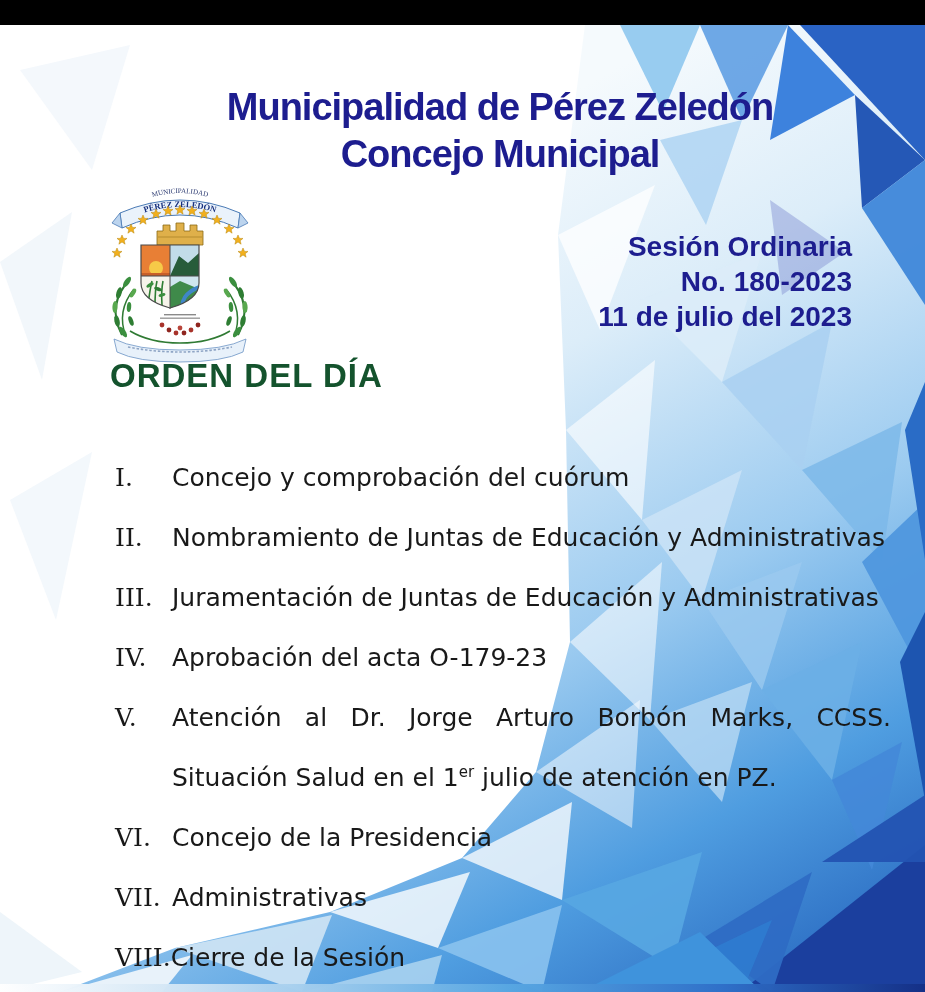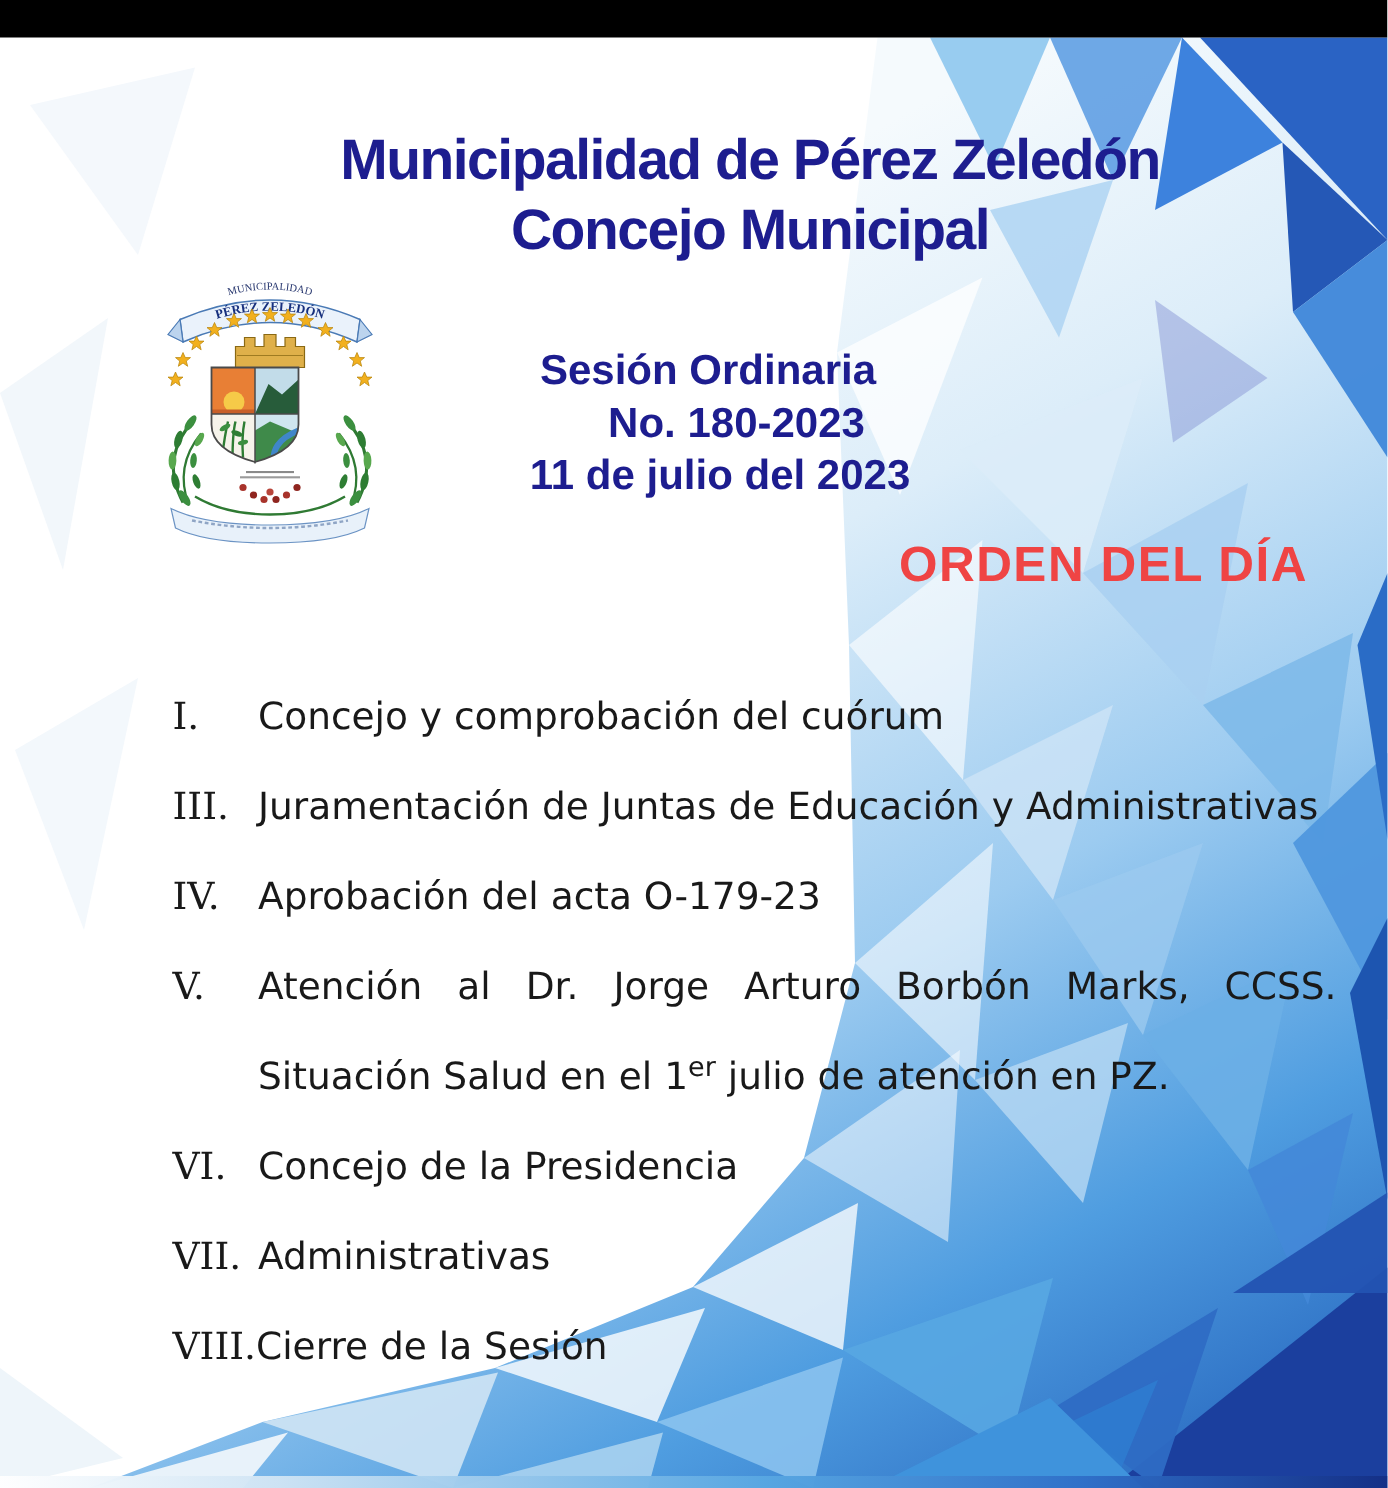"Sesión Ordinaria" .session { text-align: center -> right }
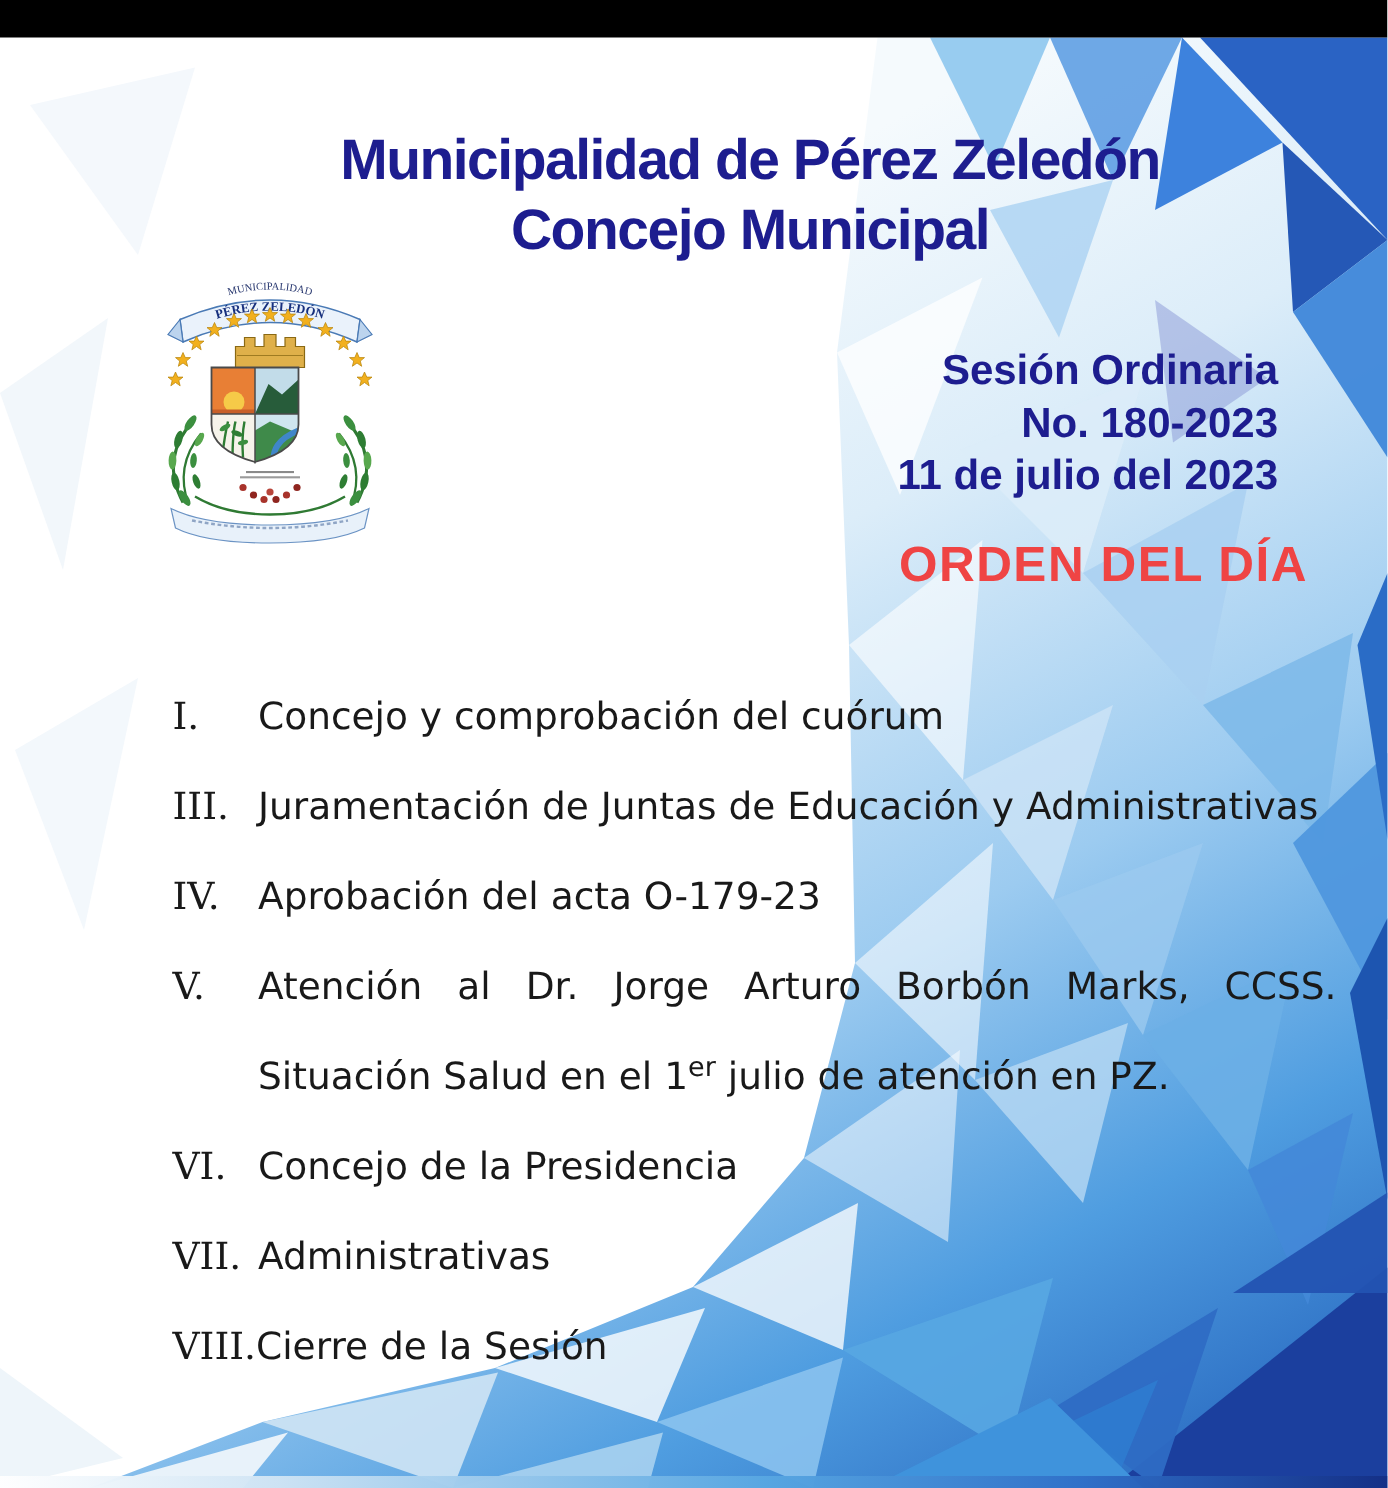"ORDEN DEL DÍA" .orden { color: #ef4444 -> #14532d; text-align: right -> left }
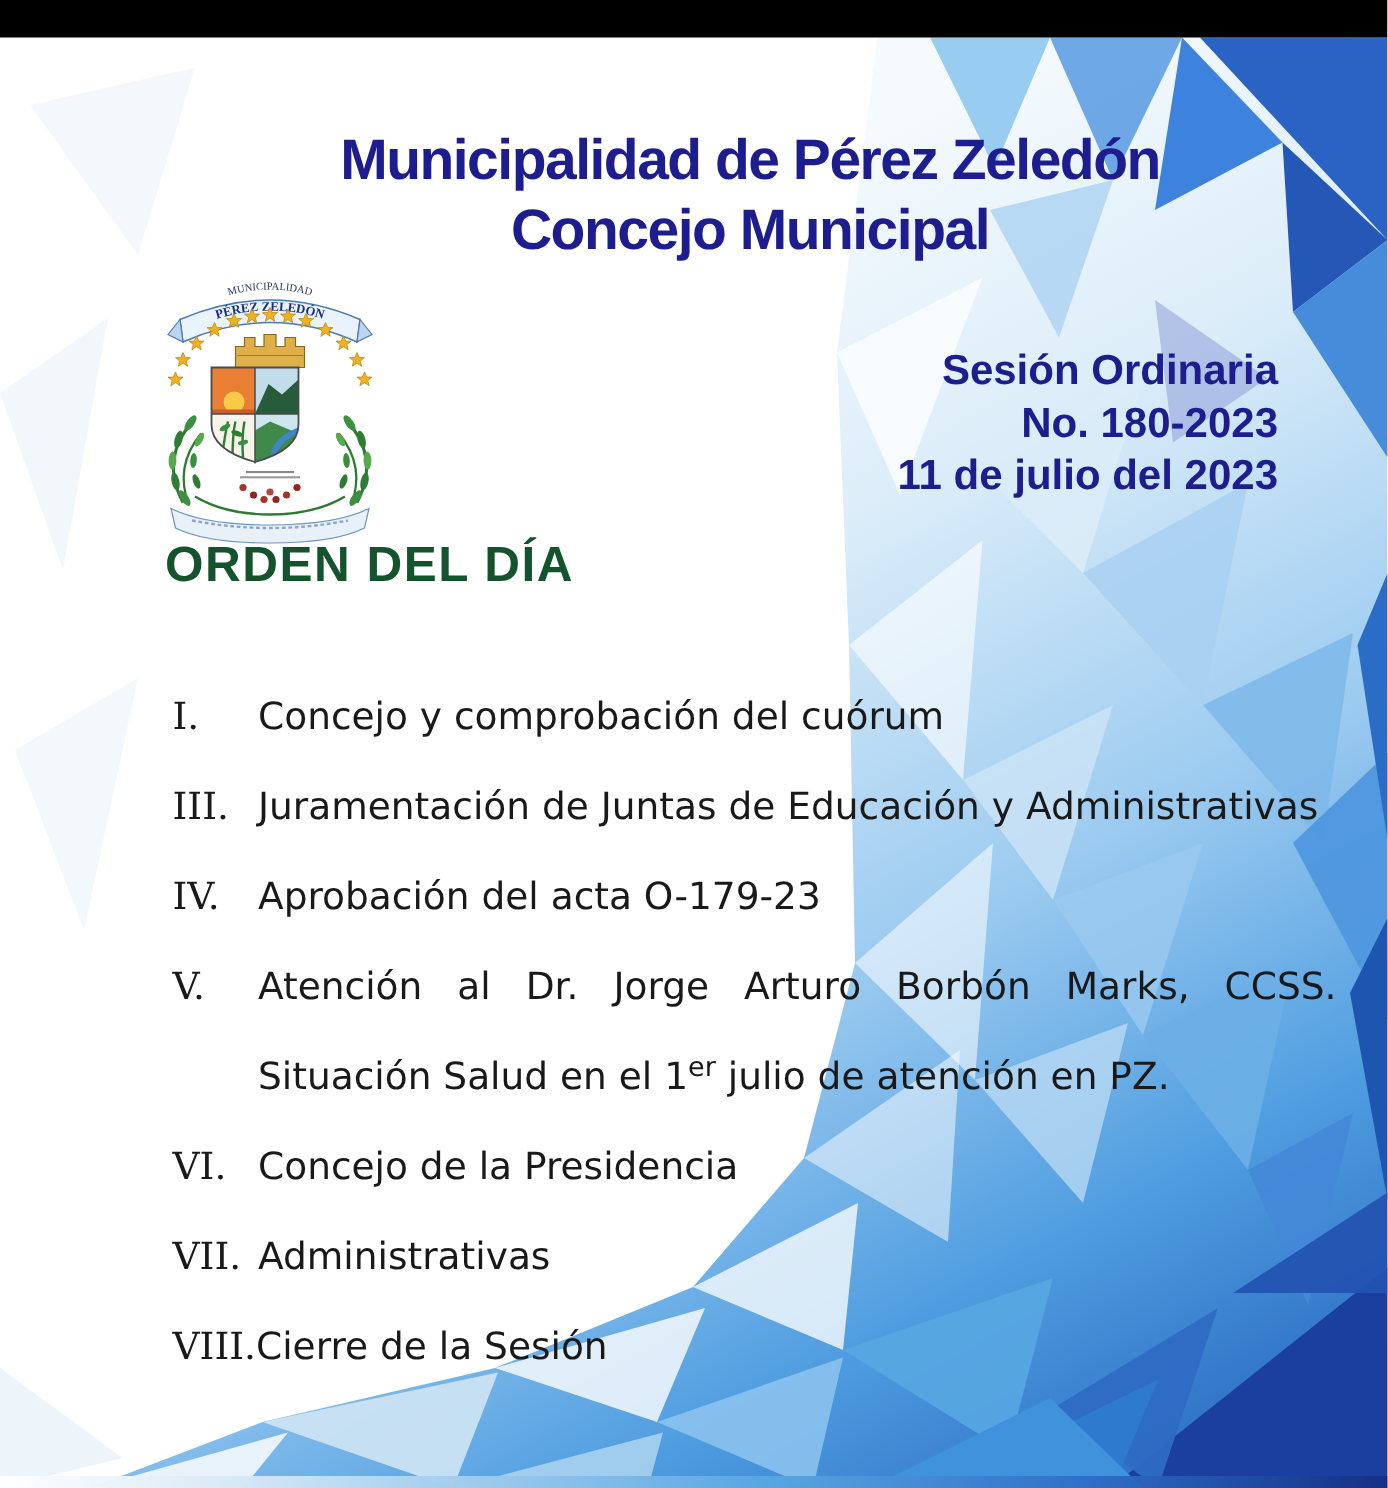"II." div.item { html: none -> <div> <span>II.</span> <span>Nombramiento de Juntas de Educación y Administrativas</span> </div> }
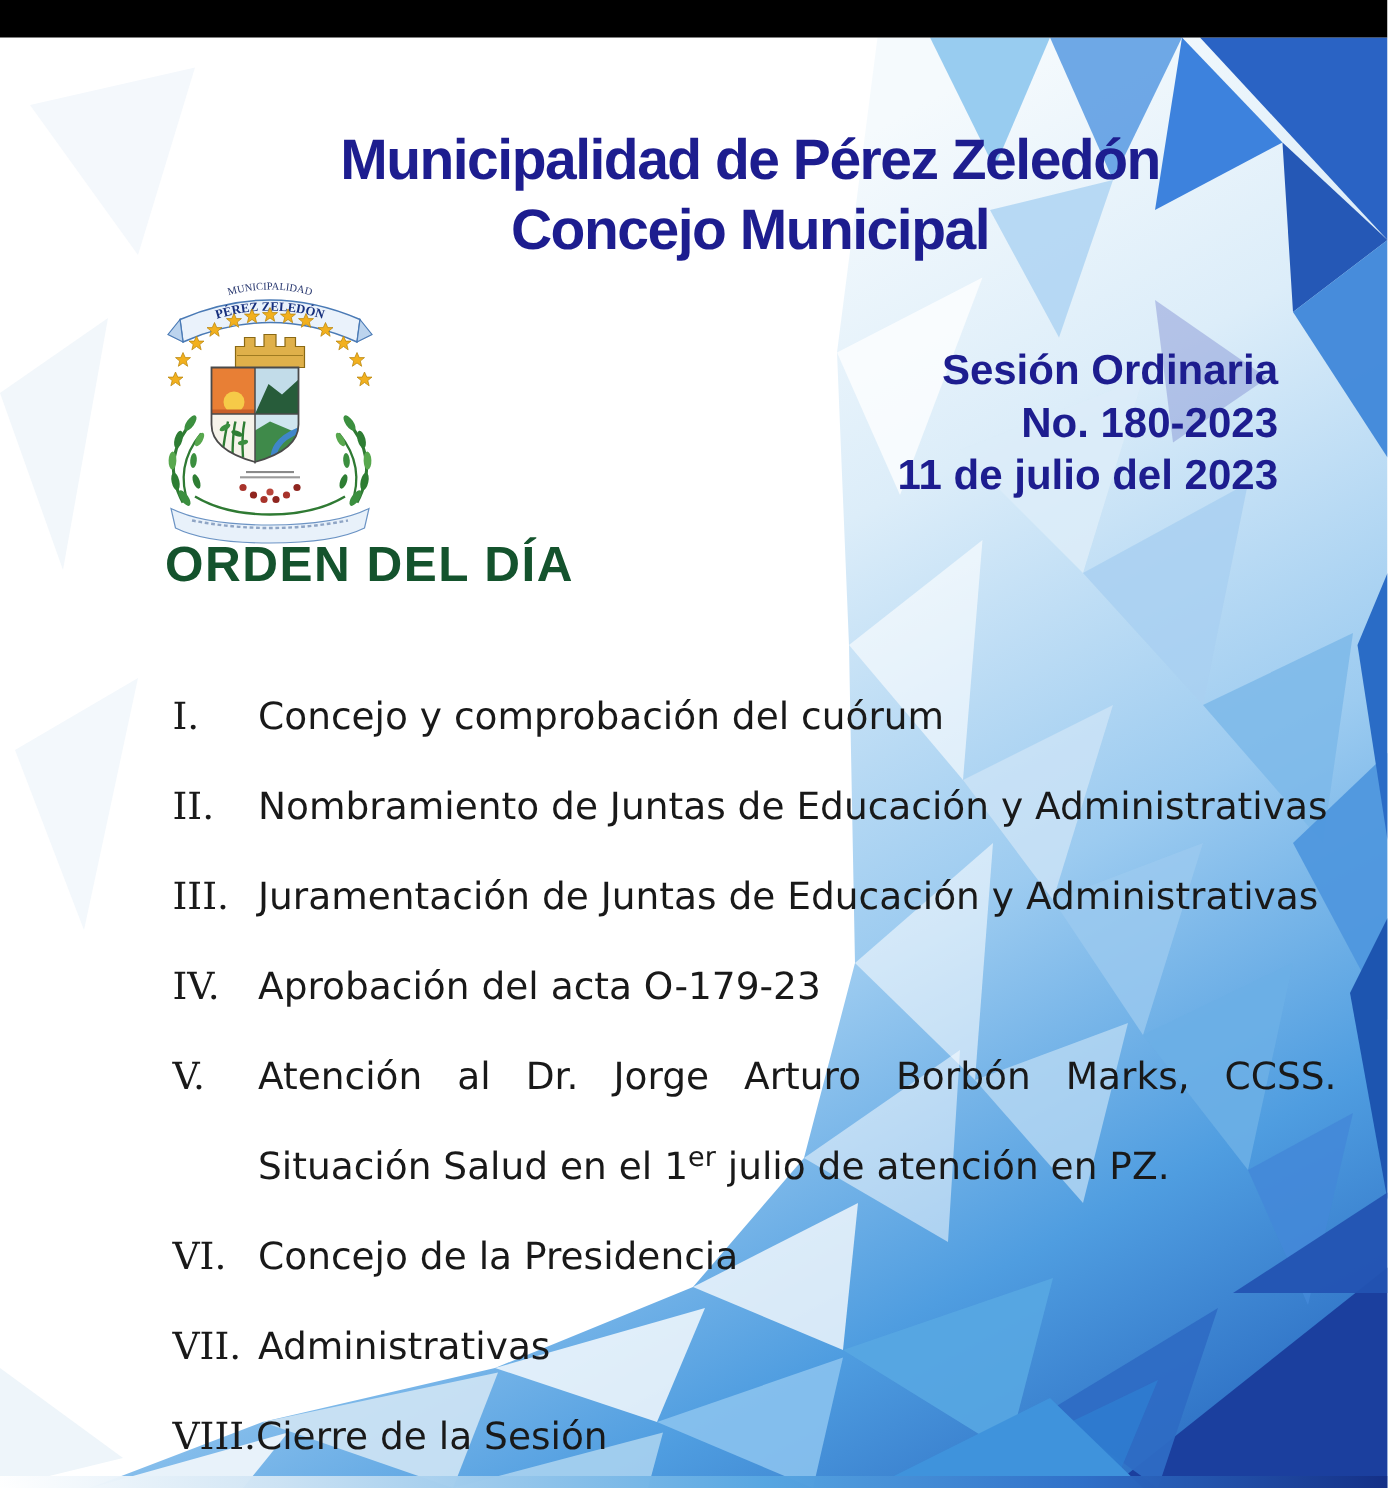"er" sup { font-size: 18px -> 15px }
